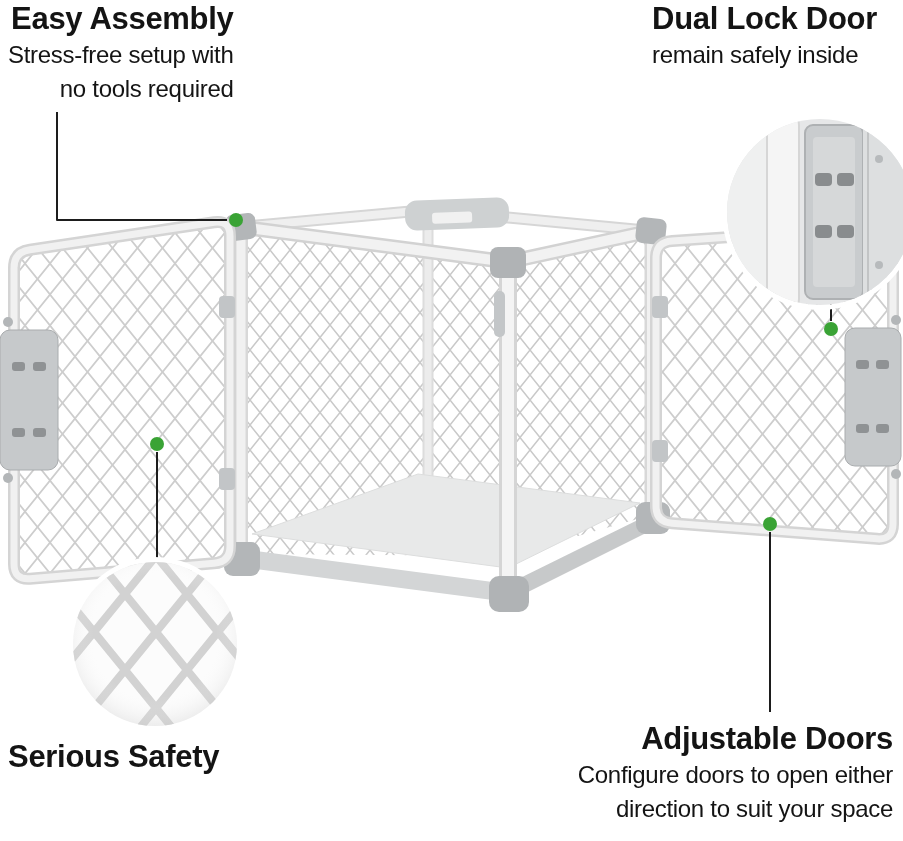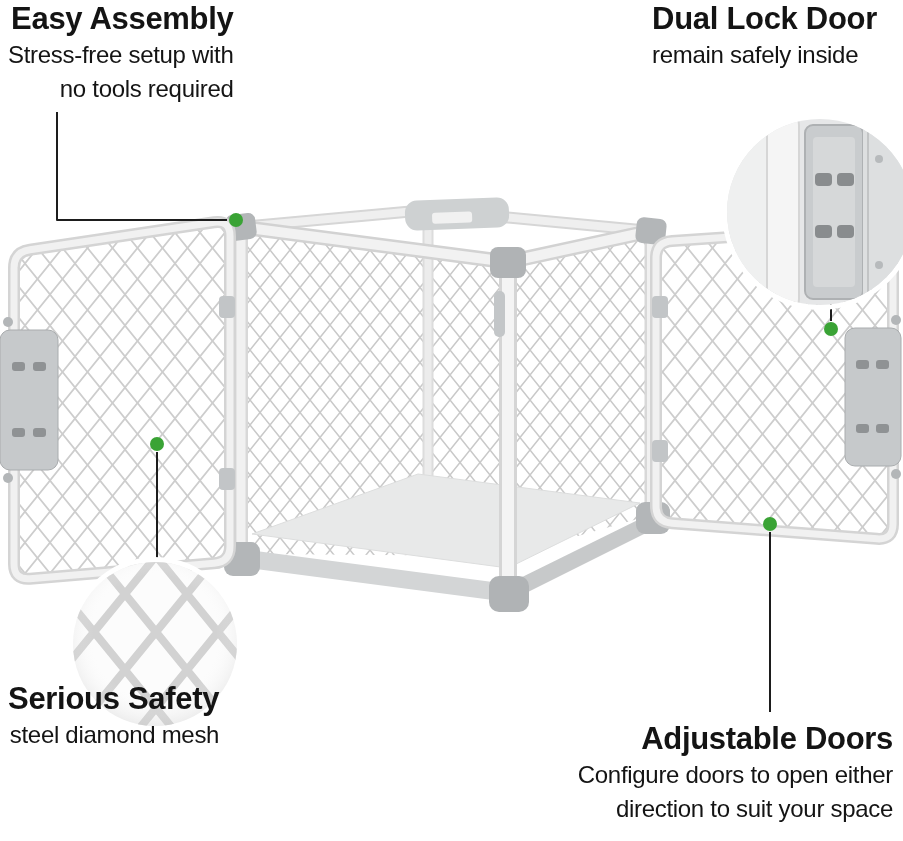"Serious Safety" .pos-bl { text-align: right -> left; top: 681px -> 739px }
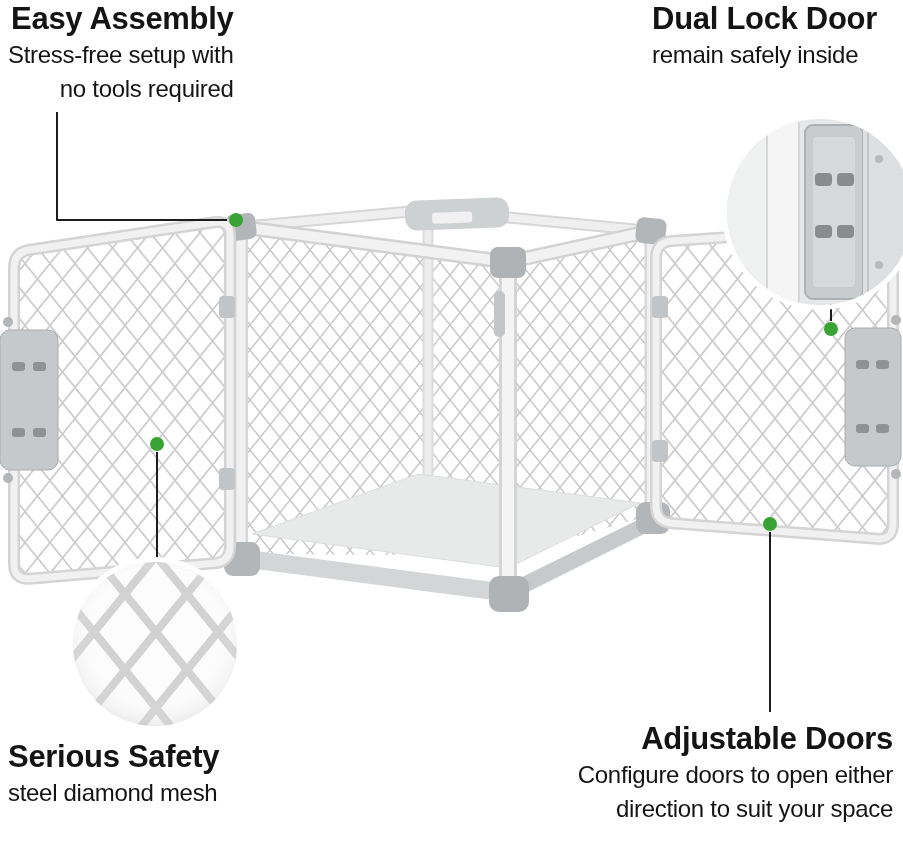"steel diamond mesh" div.line { html: <div>steel diamond mesh</div> -> none }
